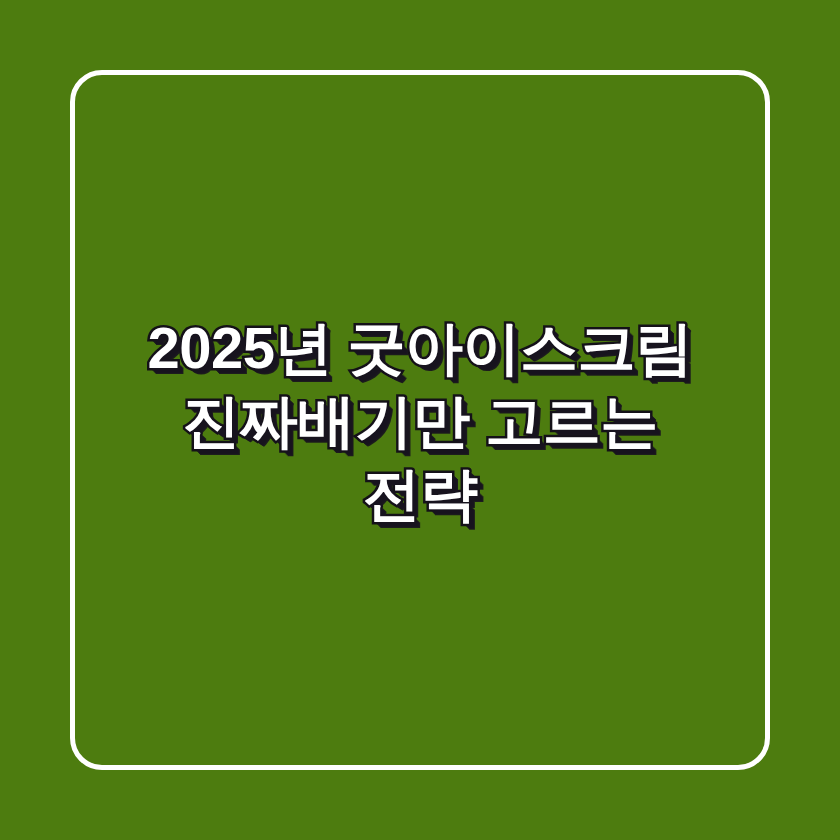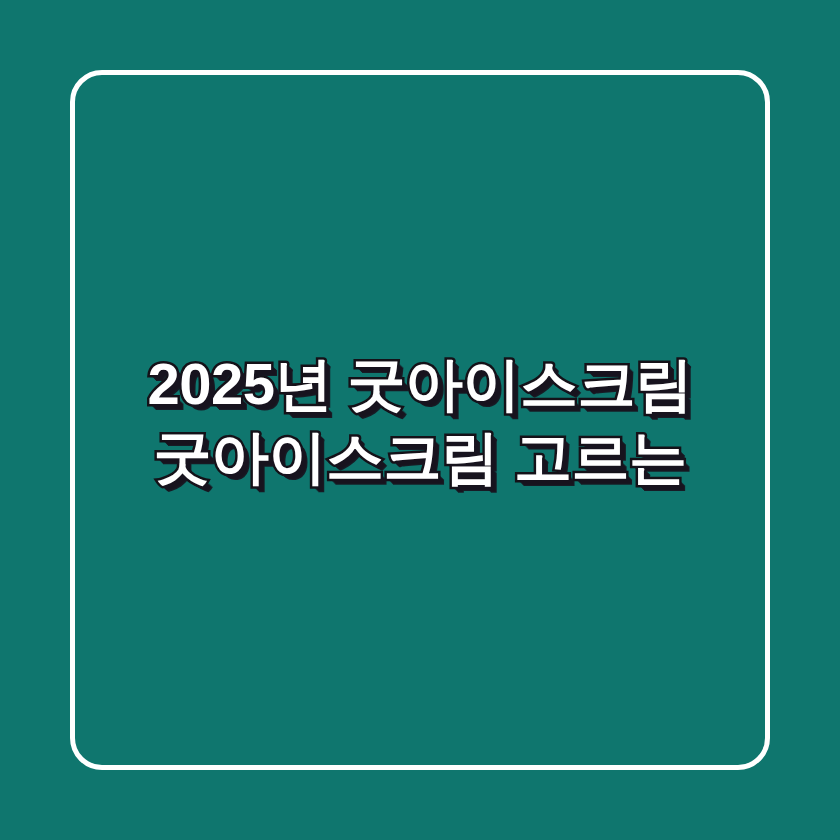"2025년 굿아이스크림" .canvas { background: #0f766e -> #4d7c0f }
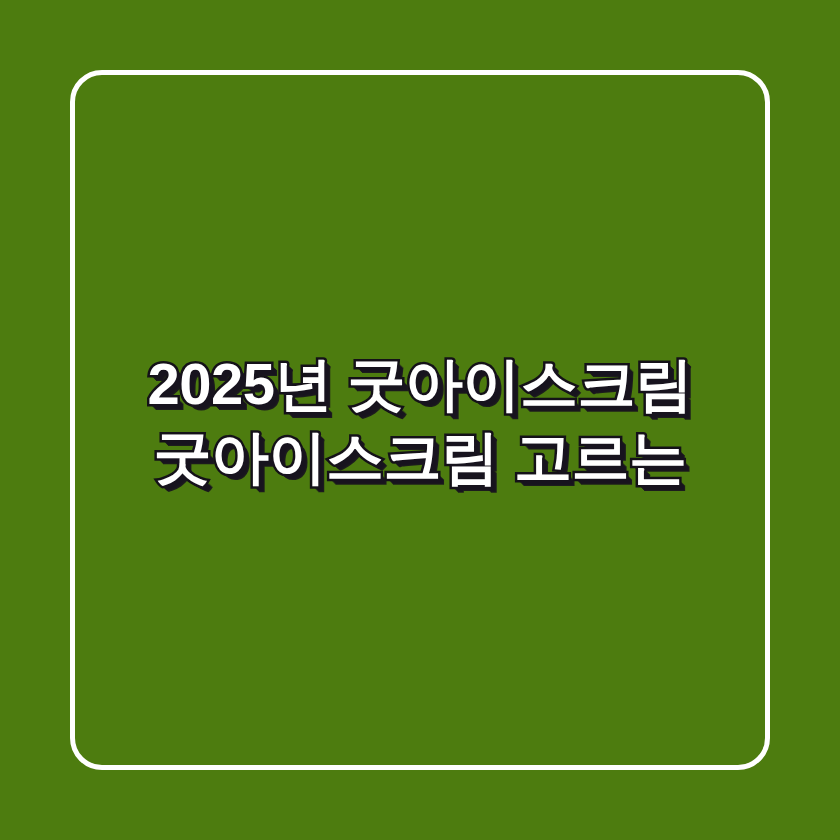"굿아이스크림 고르는" span.title-line { text: 굿아이스크림 -> 진짜배기만 }
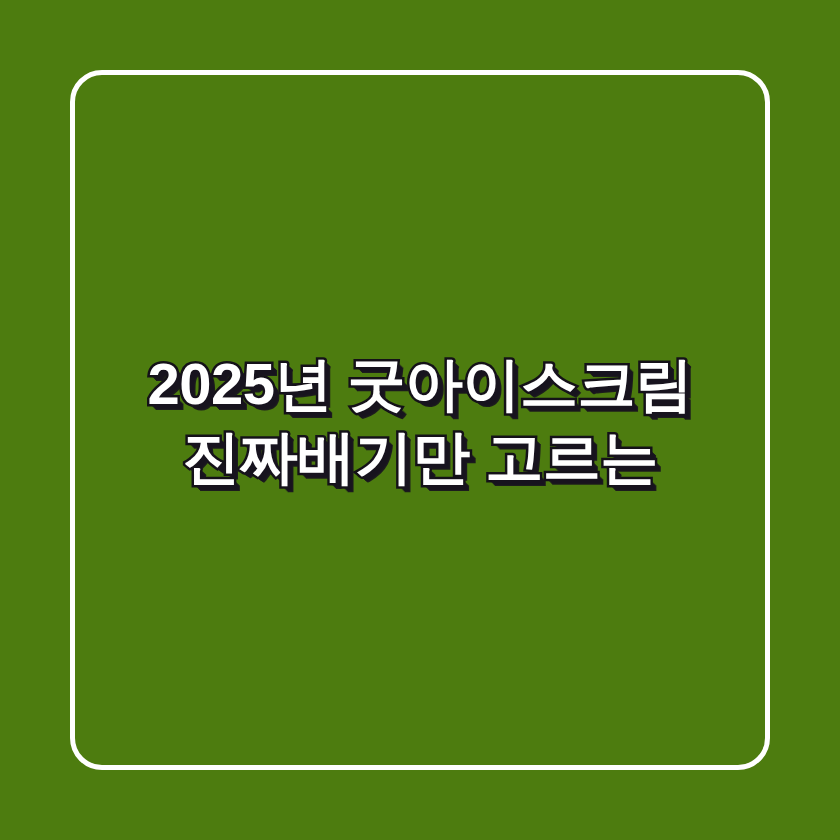"전략" span.title-line { html: none -> <span>전략</span> }
